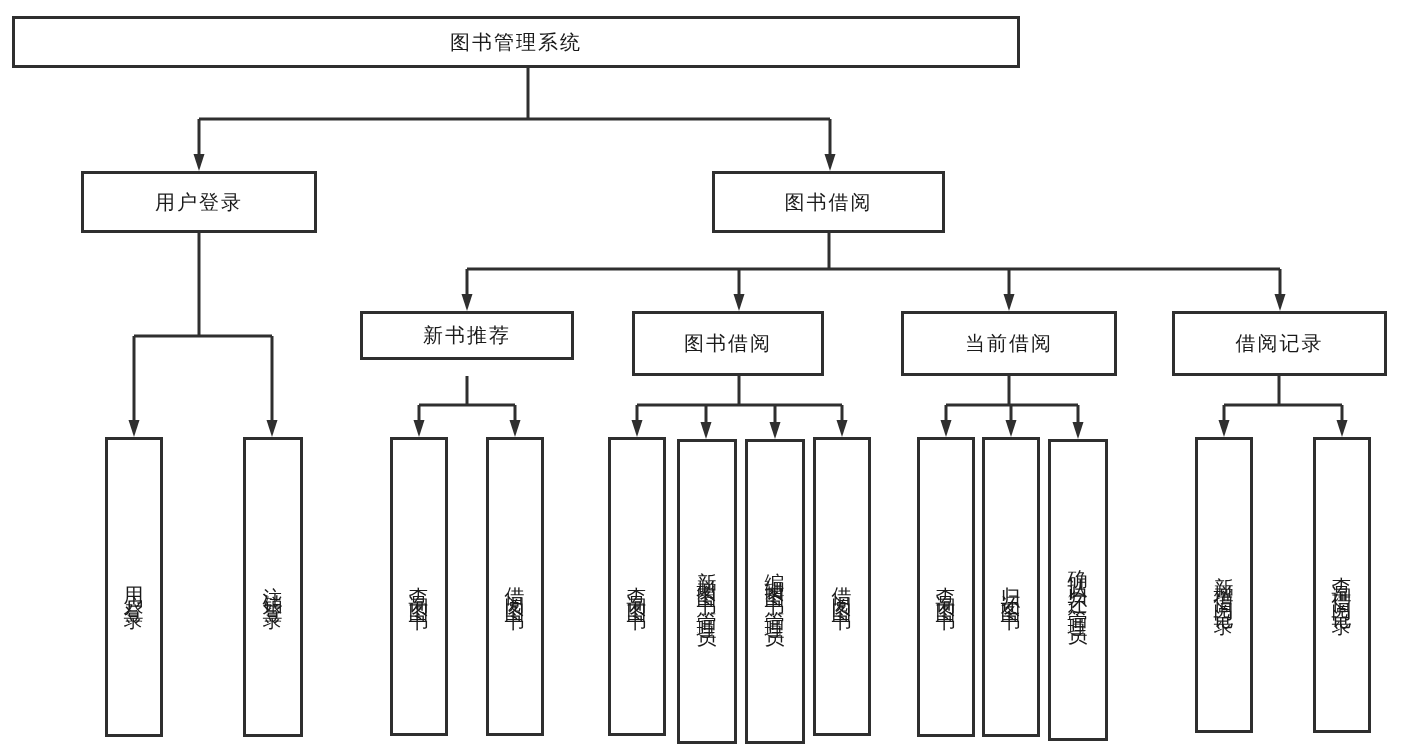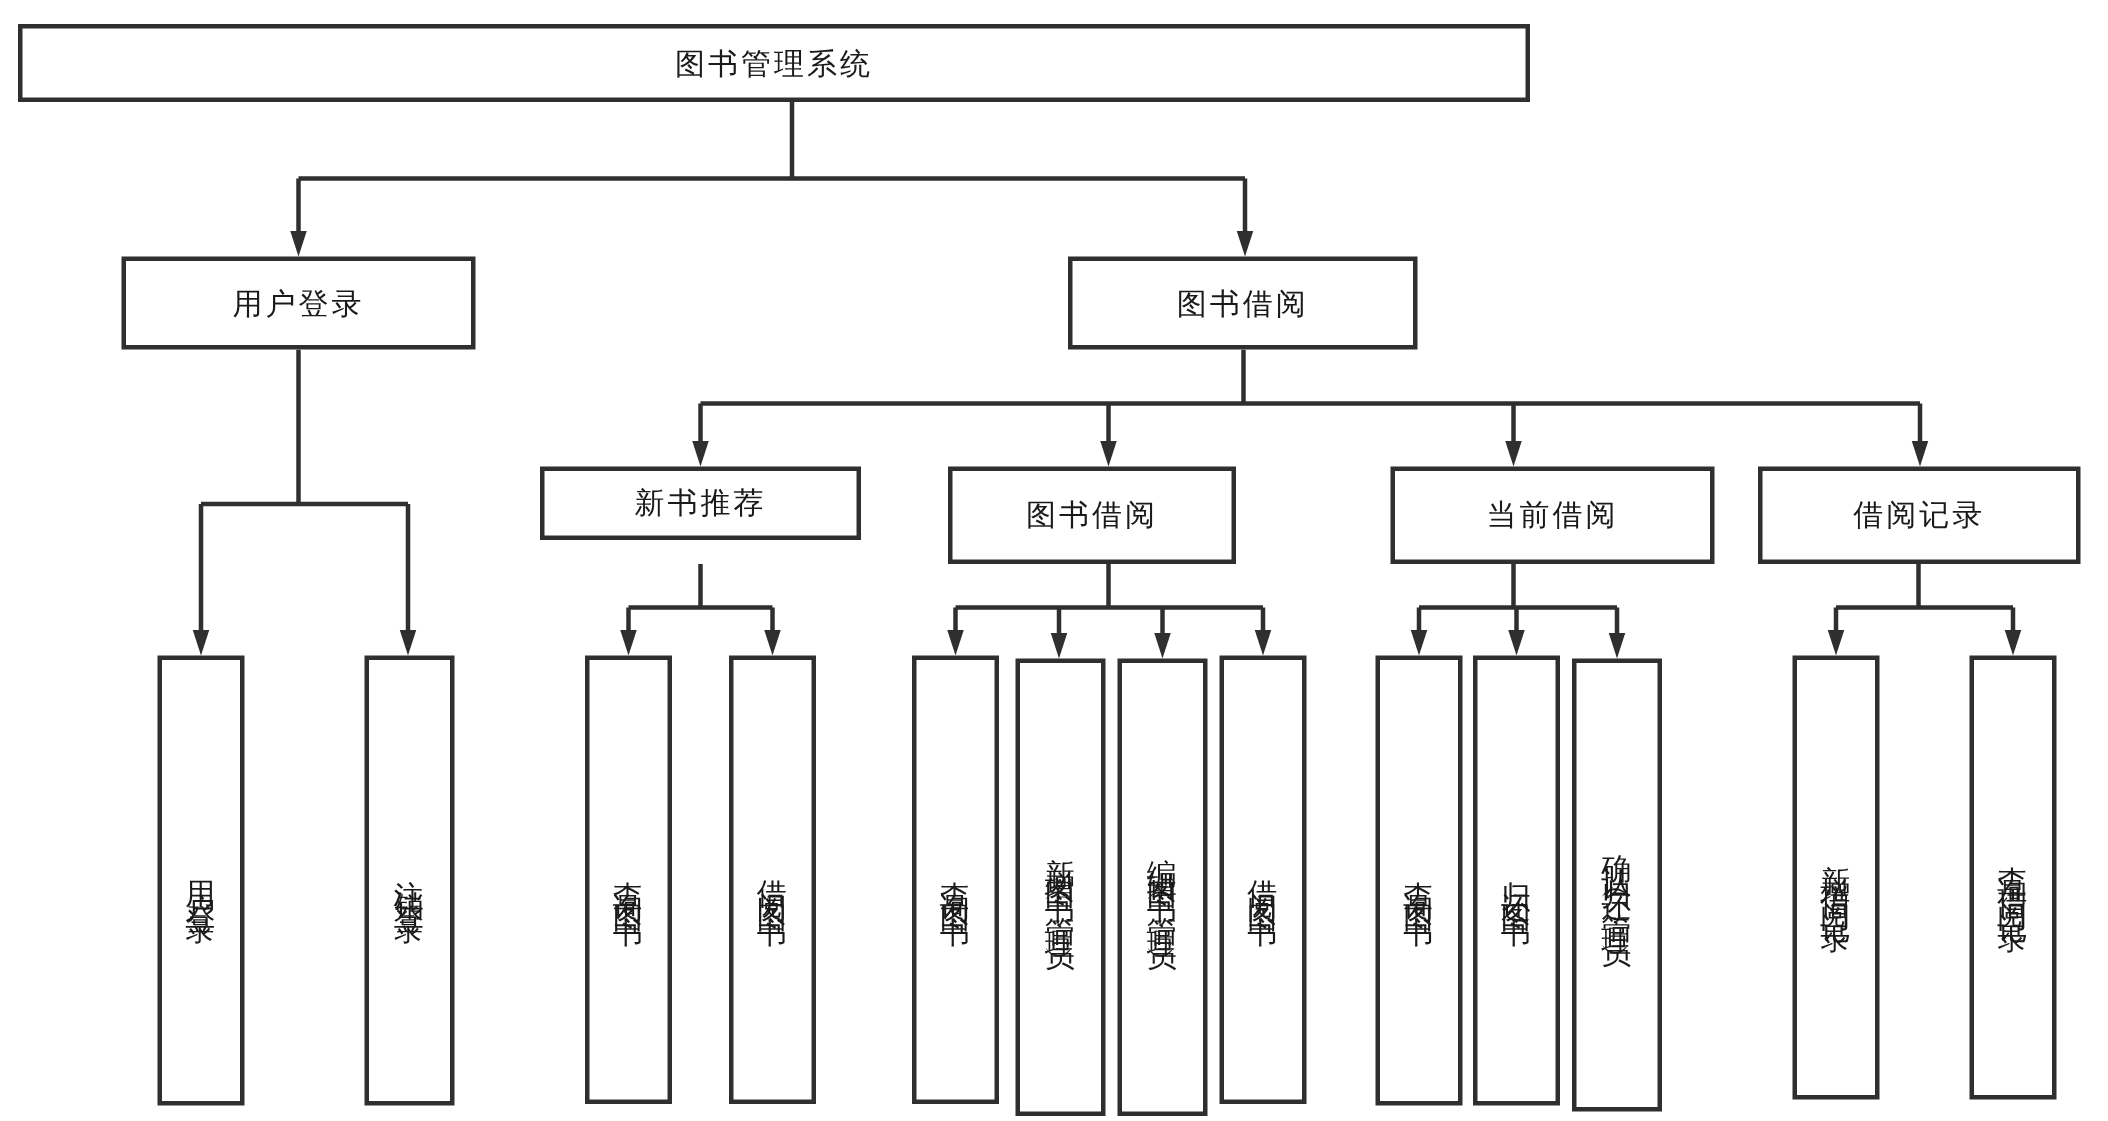"当前借阅" div.node { margin-left: 26px -> none }
